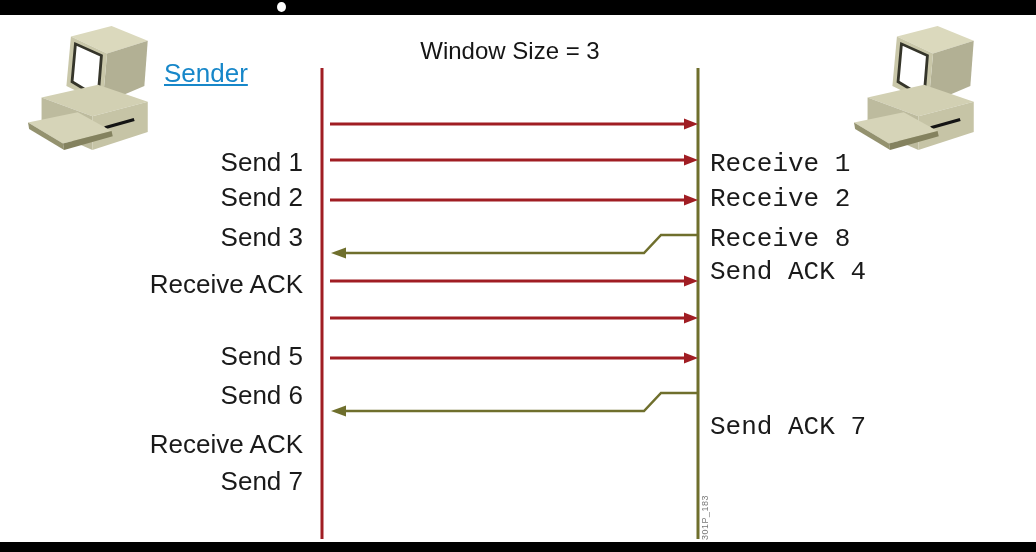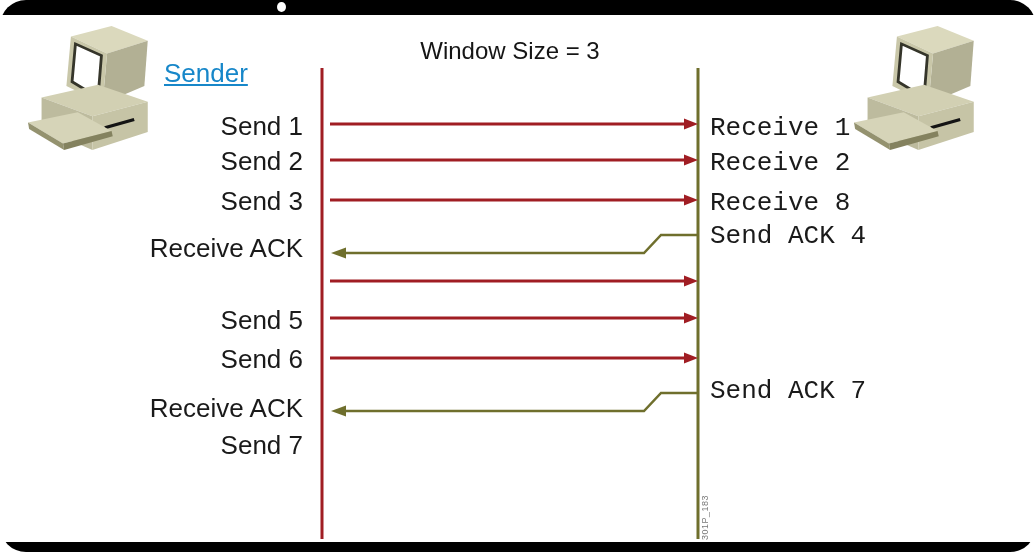"Window Size = 3" .stage { border-radius: 26px -> none }
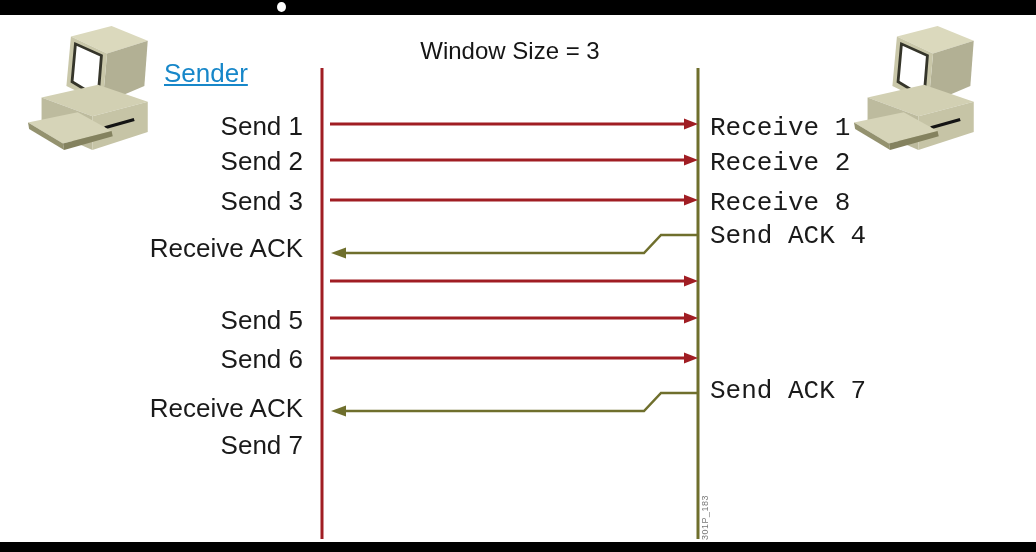"Send 1" .evt { margin-top: none -> 36px }
